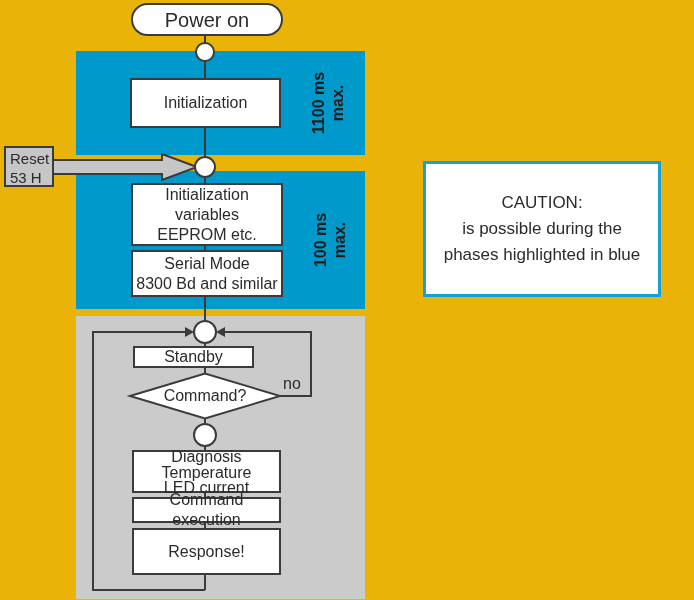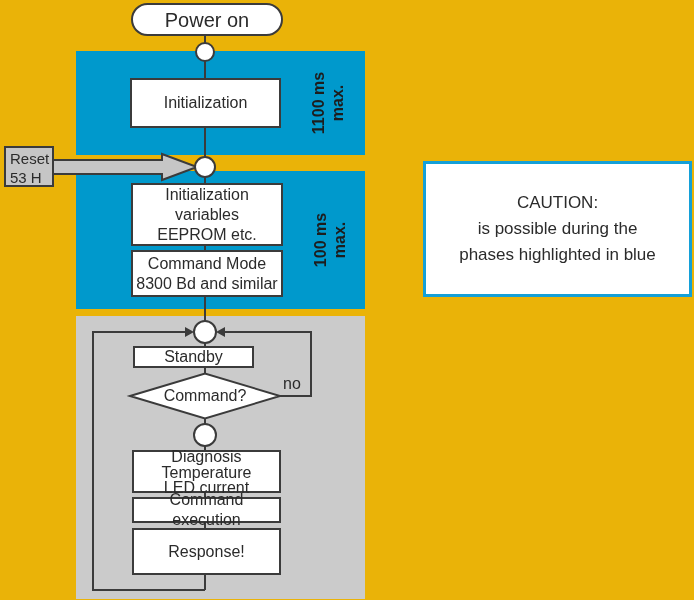"CAUTION:" div.caution { width: 269px -> 238px }
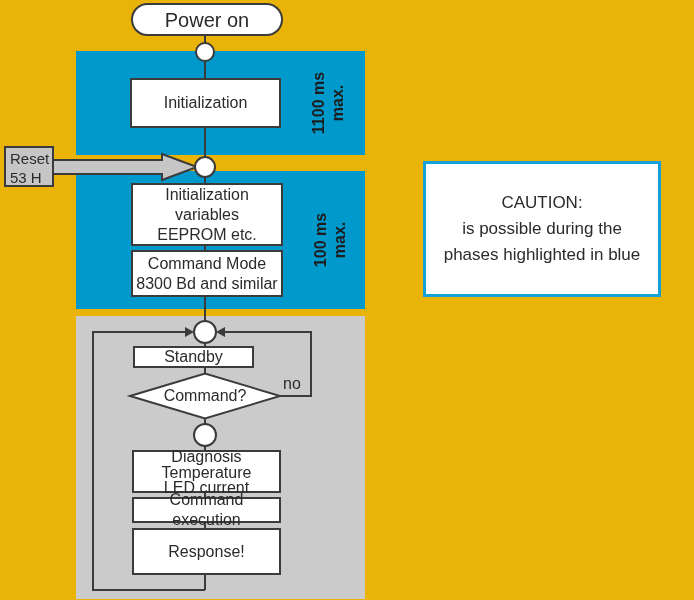"Command Mode" span.ln { text: Command -> Serial }
